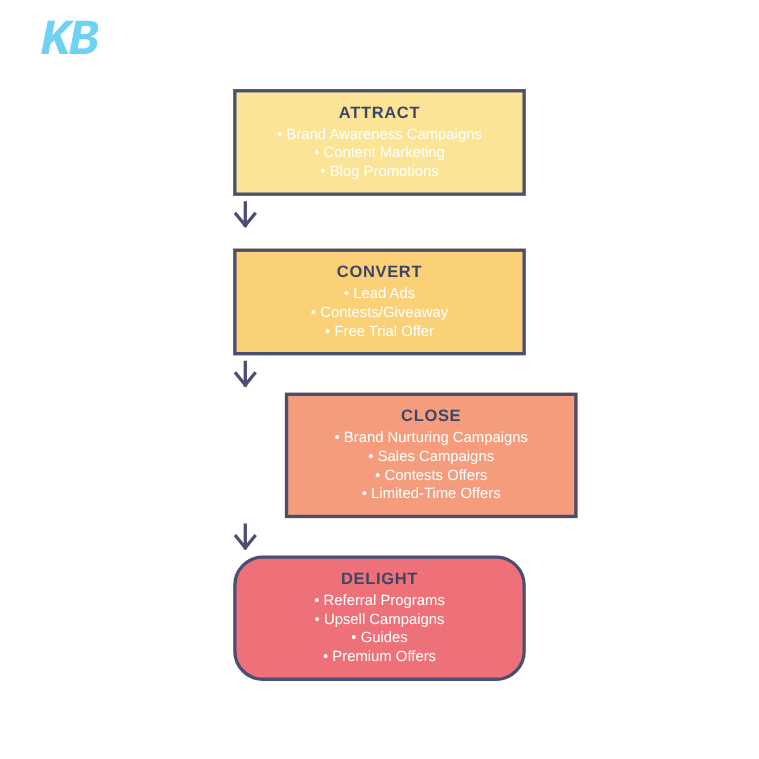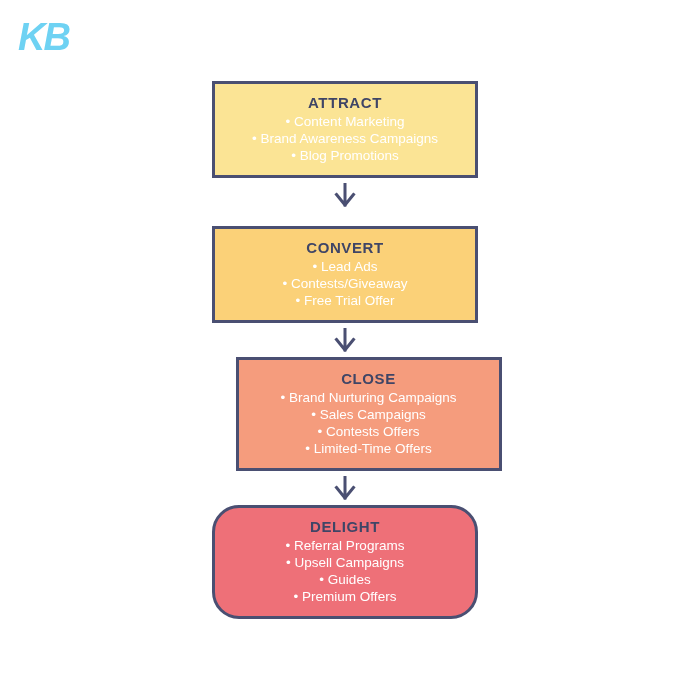"KB" #brand-logo .logo-text { font-family: Liberation Sans, sans-serif -> Liberation Mono, monospace; font-size: 38px -> 46px; text-align: none -> right }
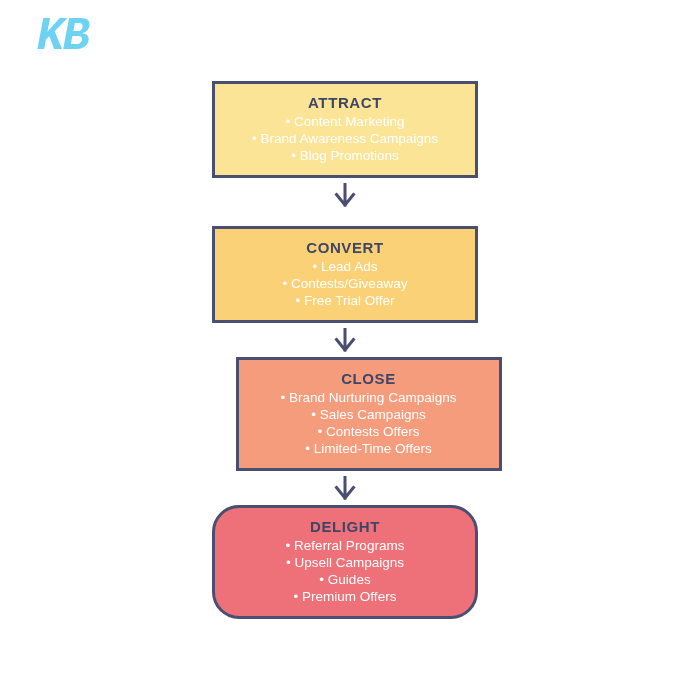"ATTRACT" #funnel { align-items: center -> flex-start }
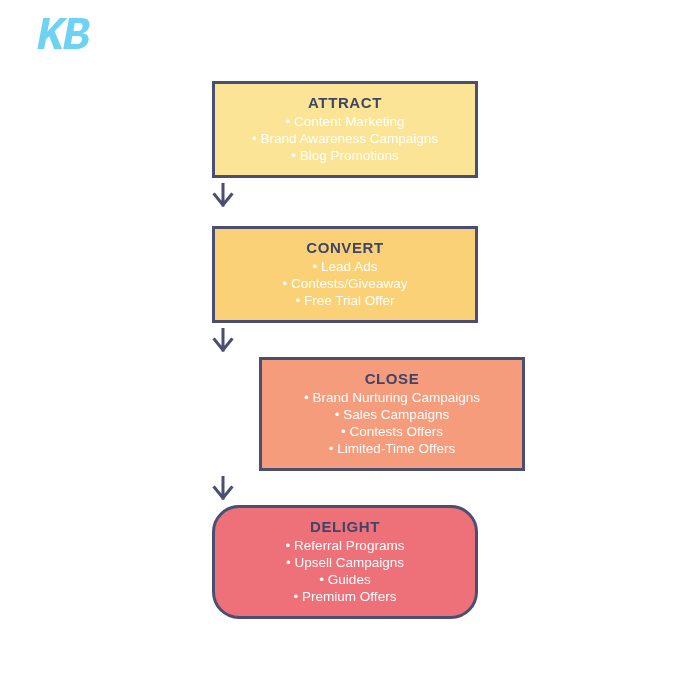"• Content Marketing" li { order: before "• Brand Awareness Campaigns" -> after "• Brand Awareness Campaigns" }
